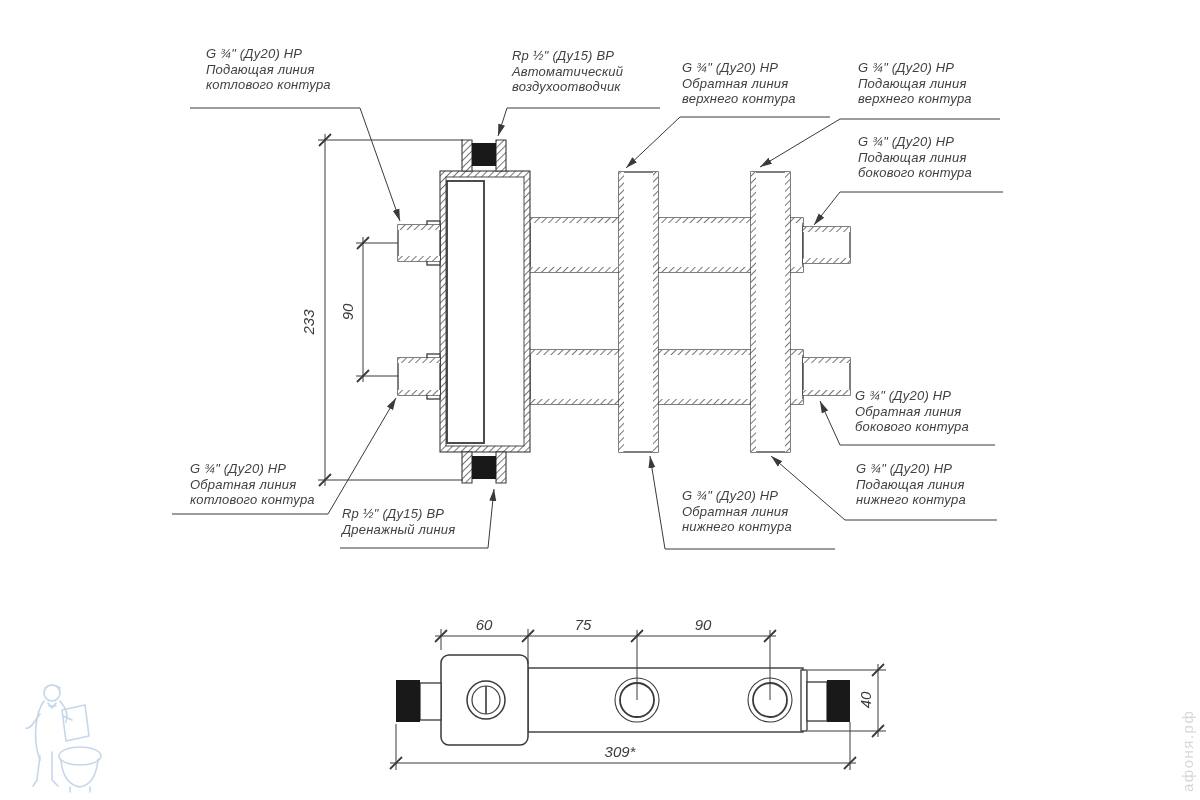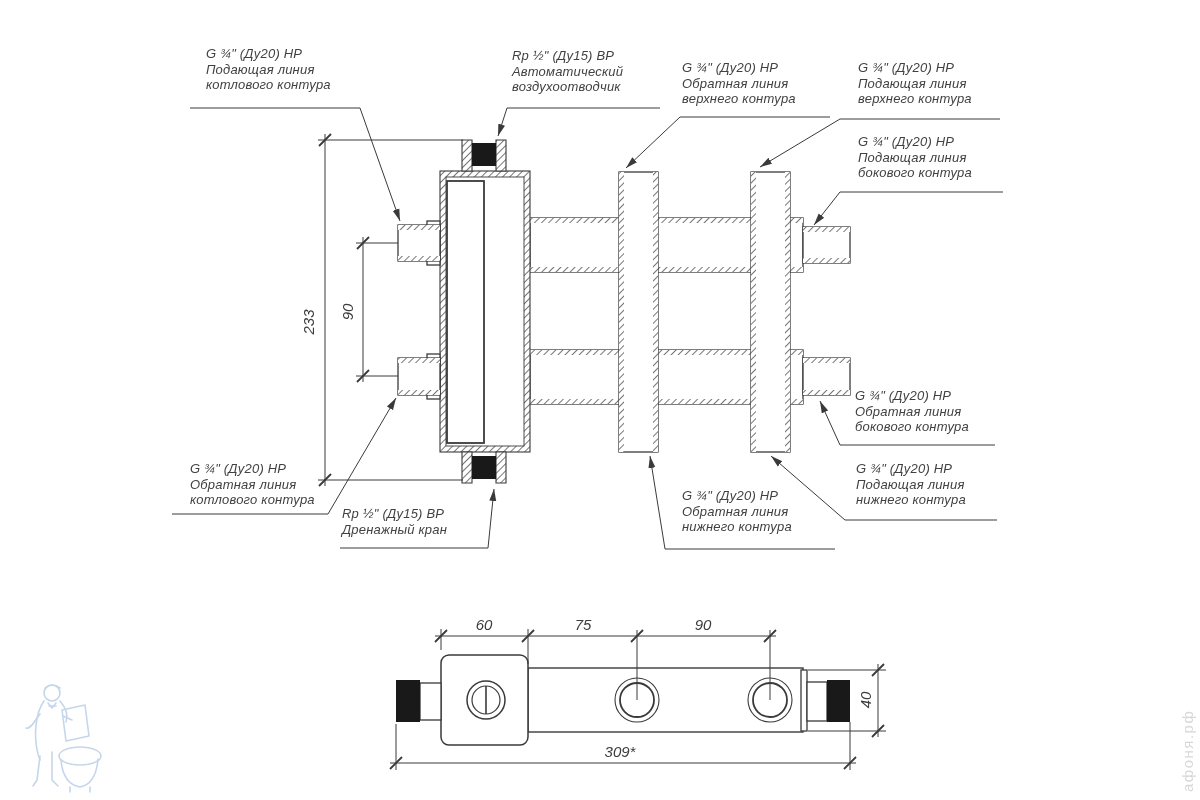"Дренажный кран" div { text: кран -> линия }
